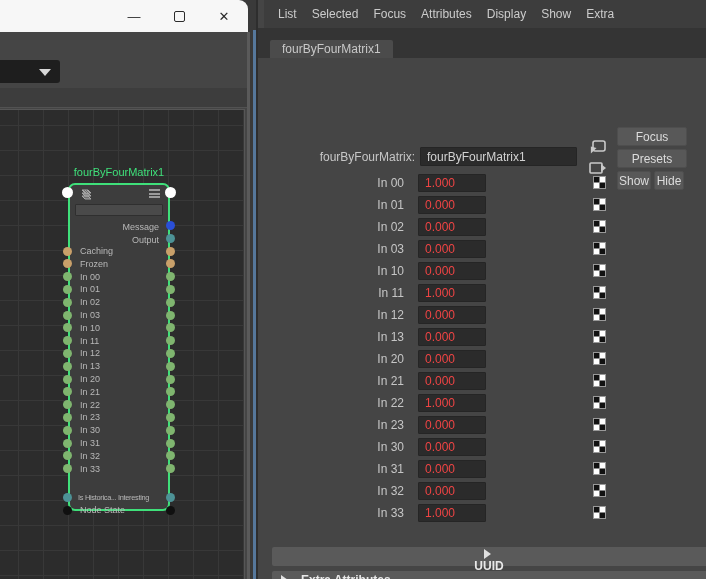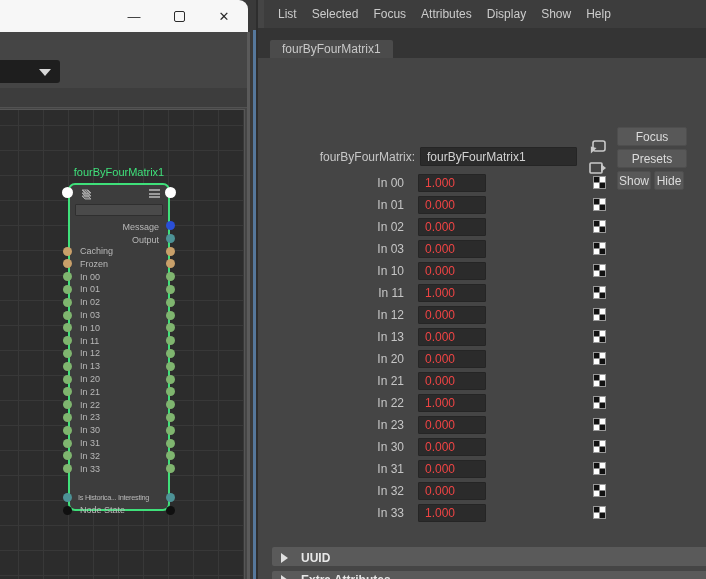"Help" span.menu-item { text: Help -> Extra }
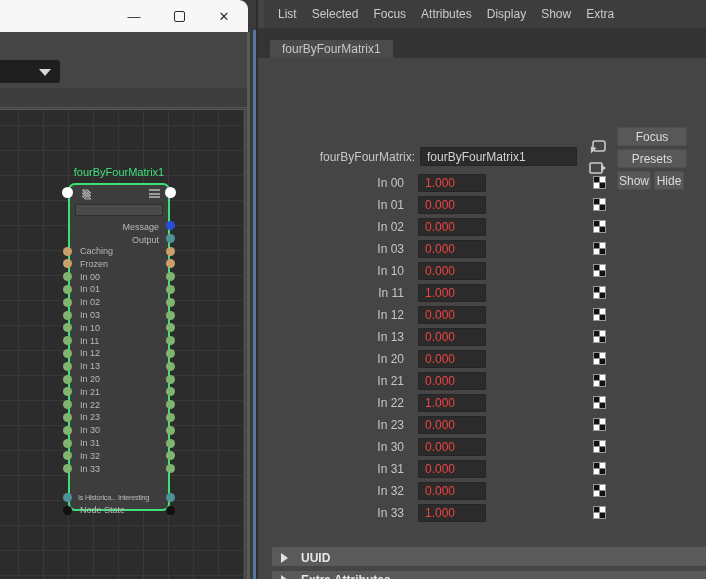"UUID" #bar-uuid { flex-direction: none -> column }
